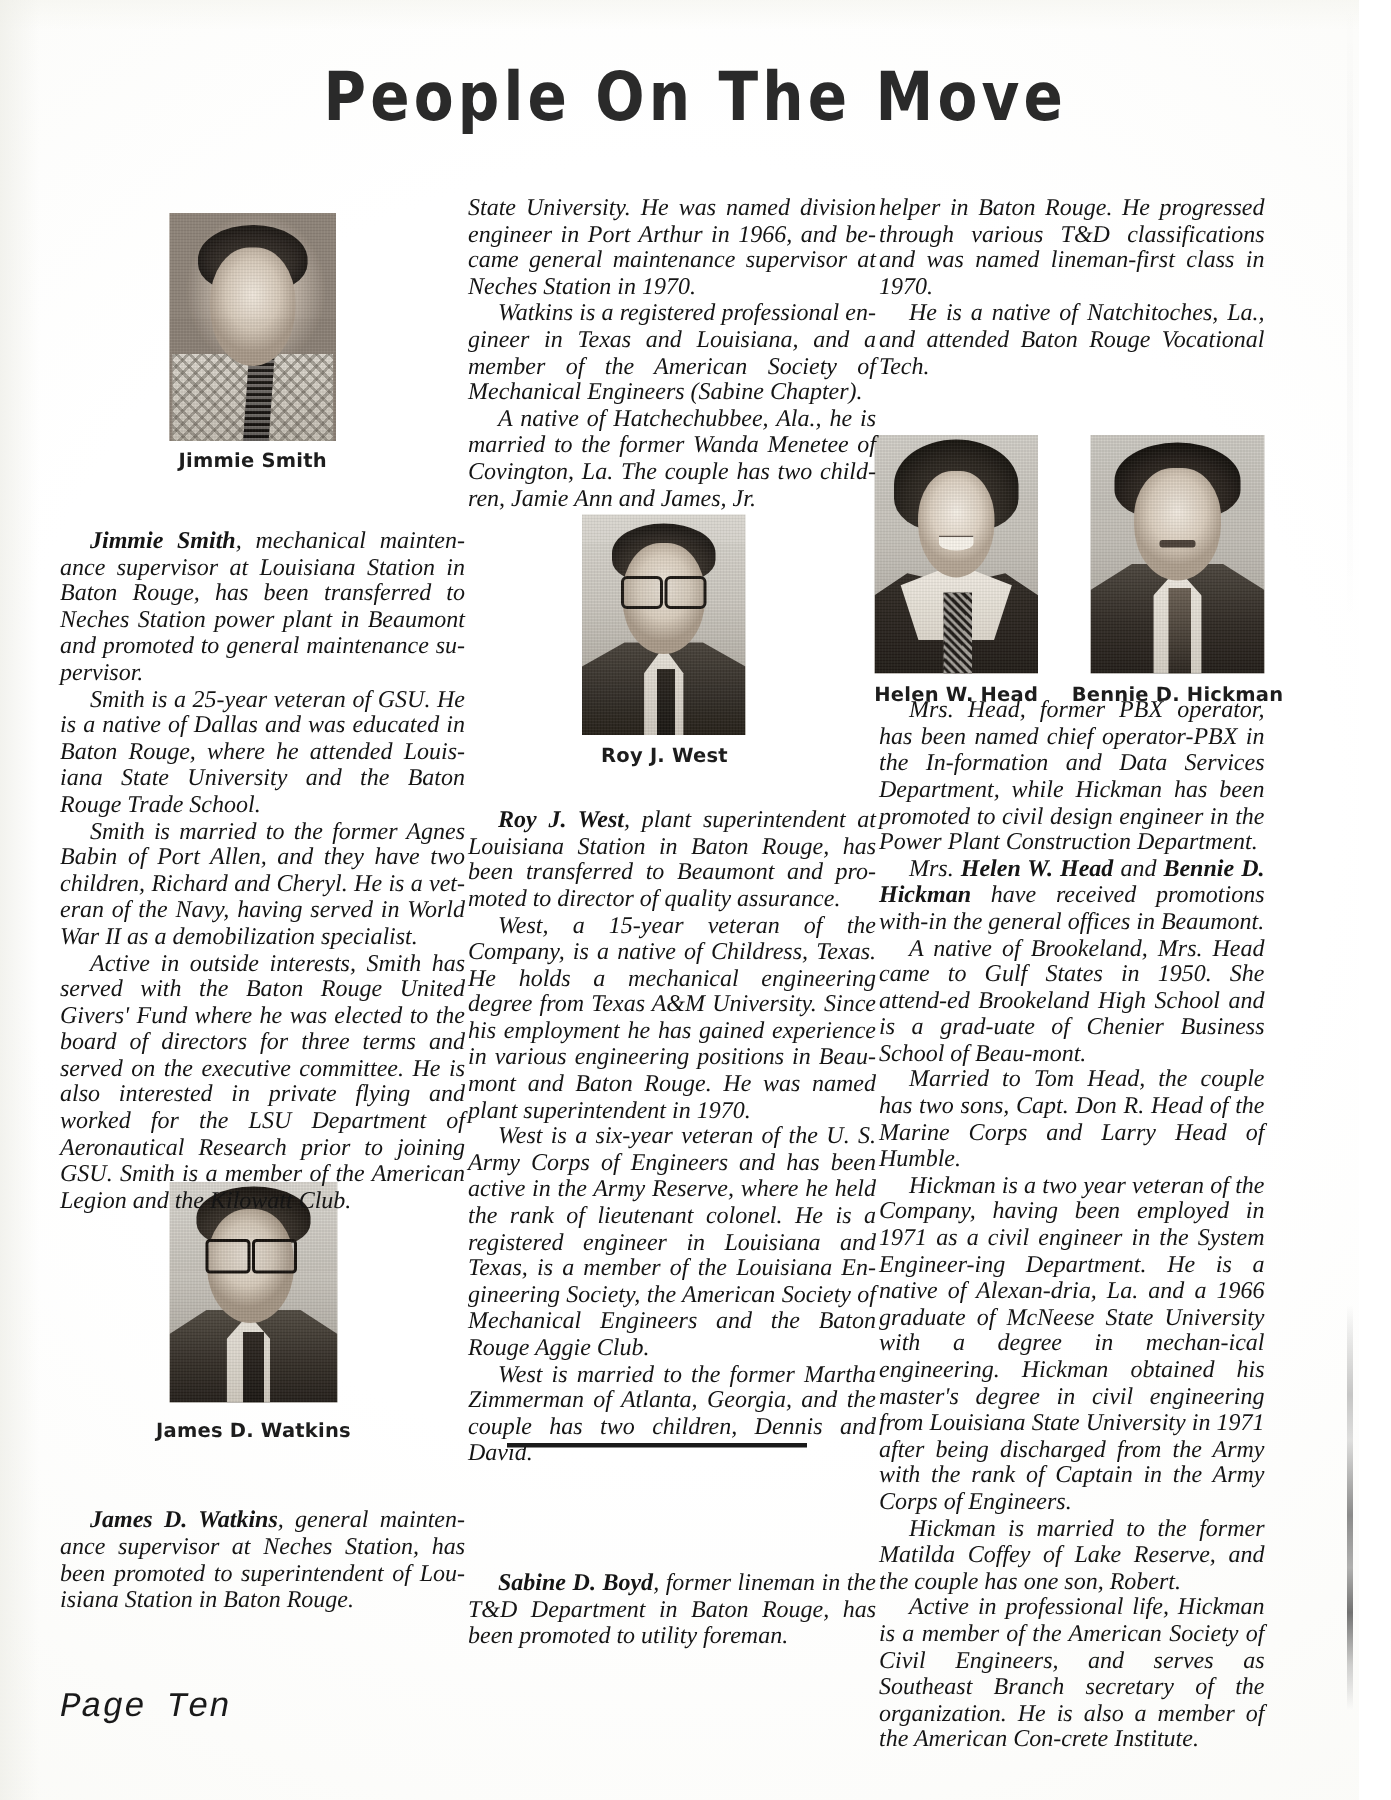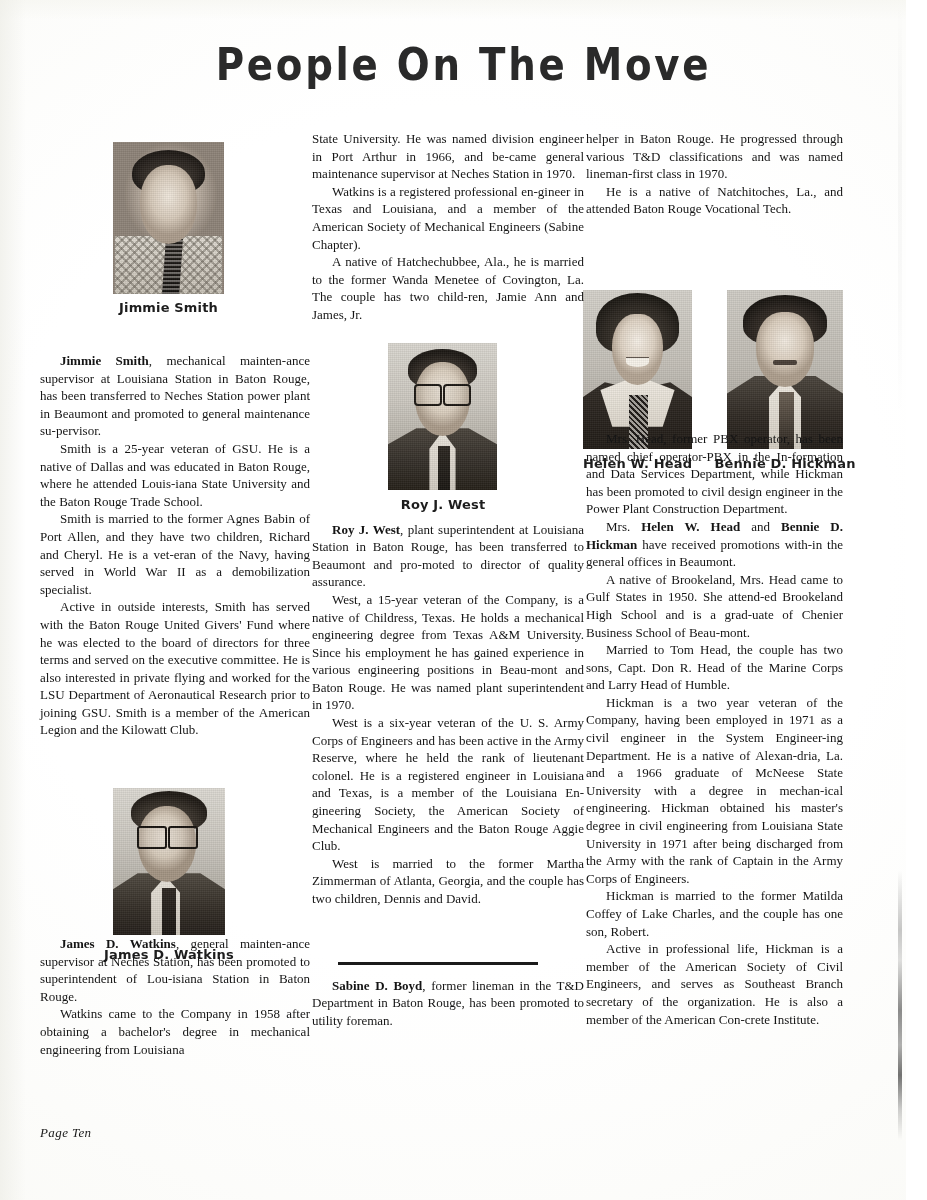"State University. He was named" .col { font-size: 13px -> 16px; font-style: none -> italic }
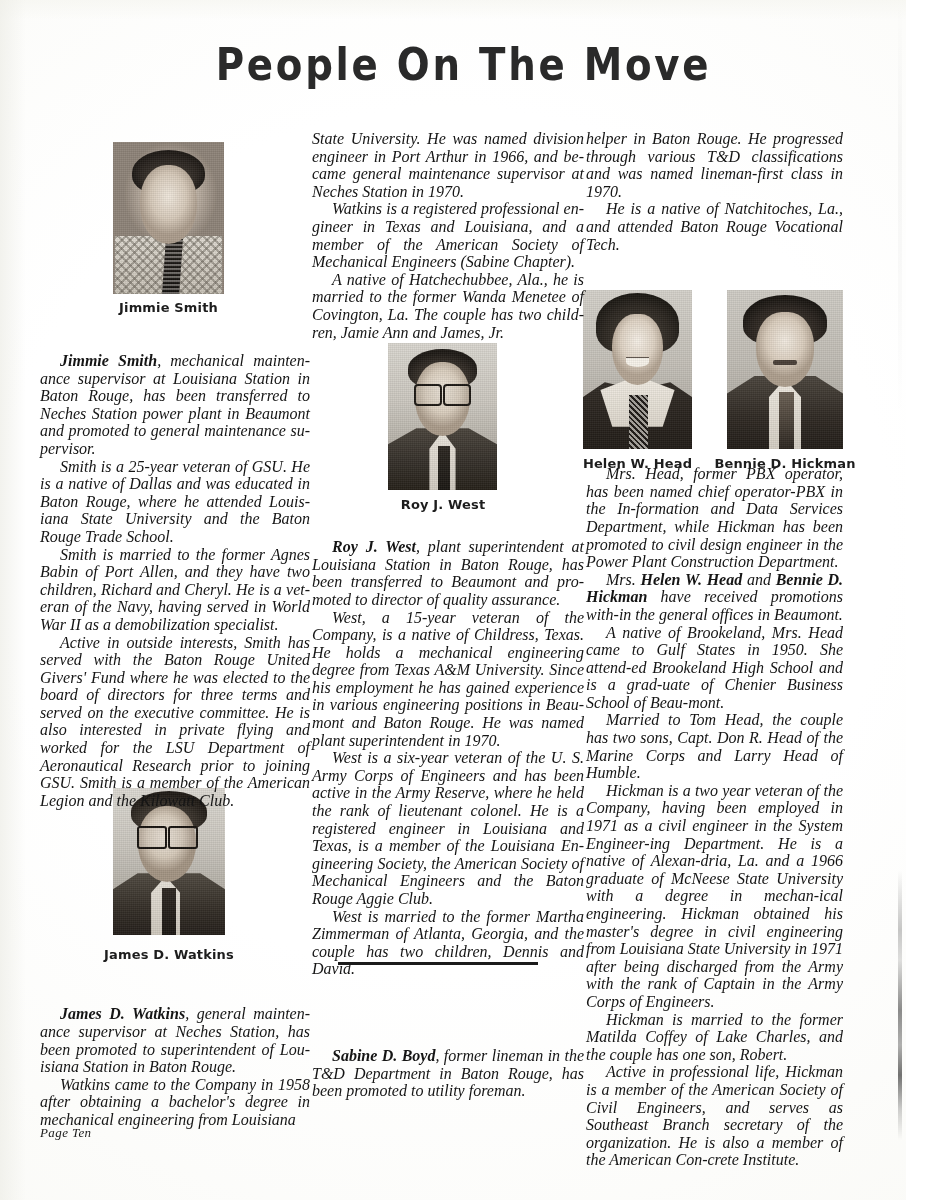"Hickman is married to the" p { text: Charles -> Reserve }
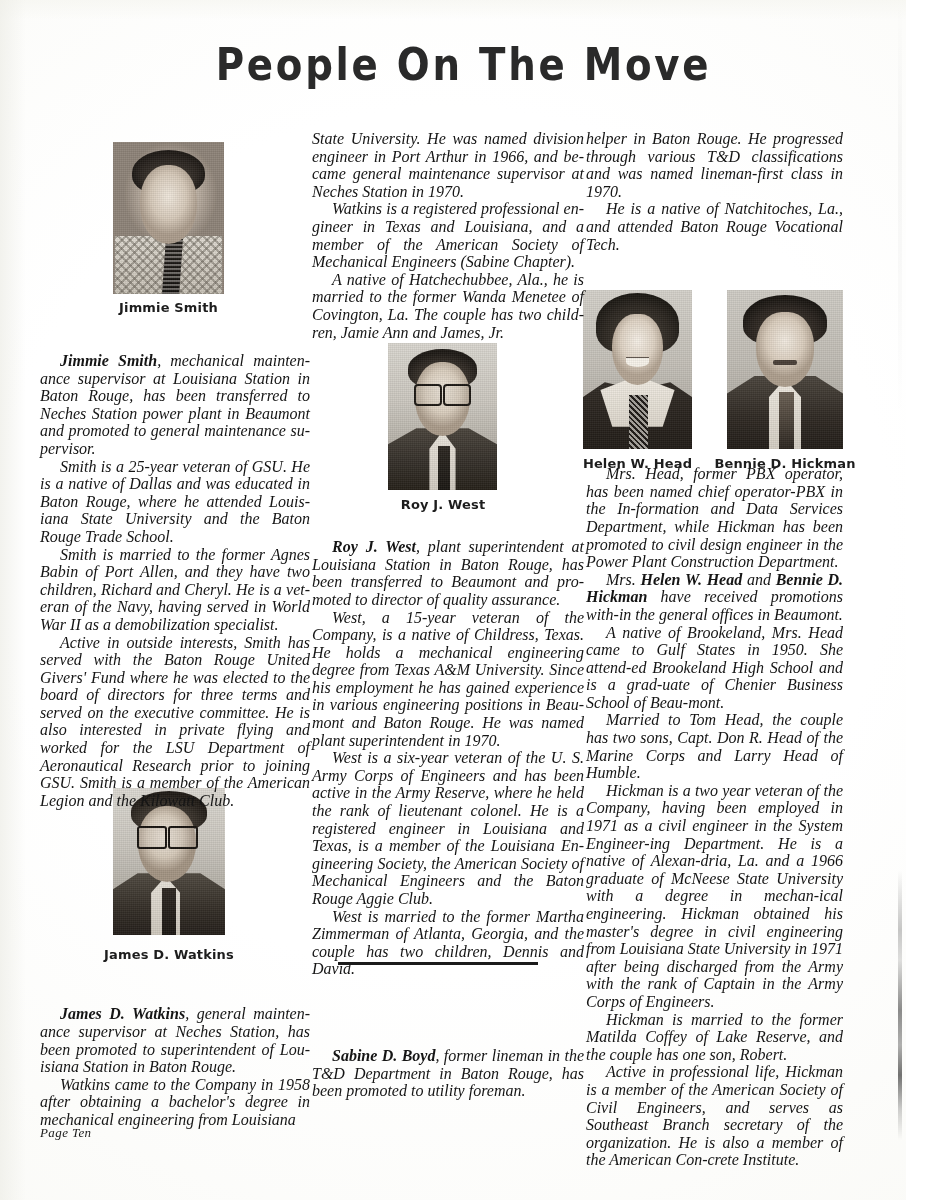"Watkins came to the Company" p { html: <p>Watkins came to the Company in 1958 after obtaining a bachelor's degree in mechanical engineering from Louisiana</p> -> none }
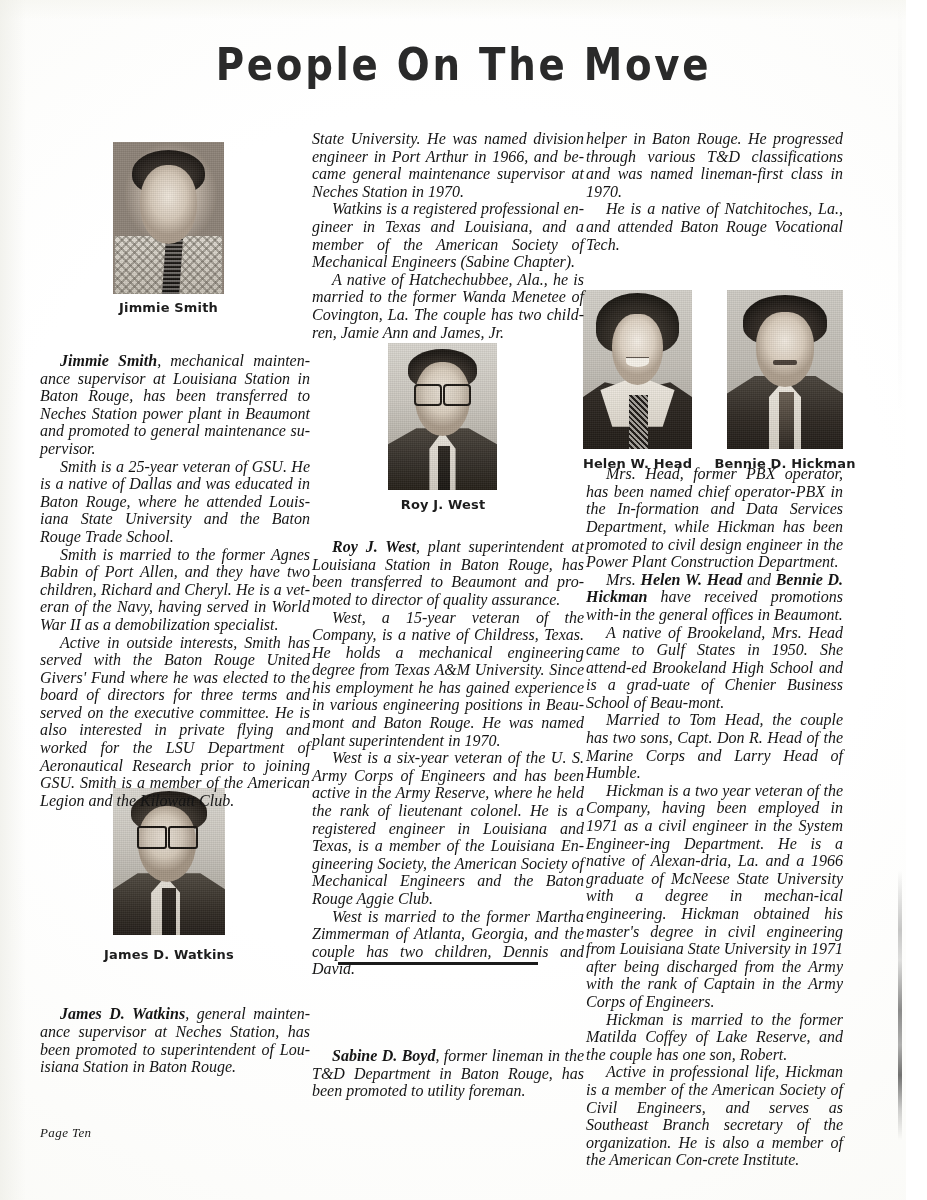"Page Ten" #page-number { font-family: Liberation Serif, serif -> Liberation Mono, monospace; font-size: 13px -> 23px }
